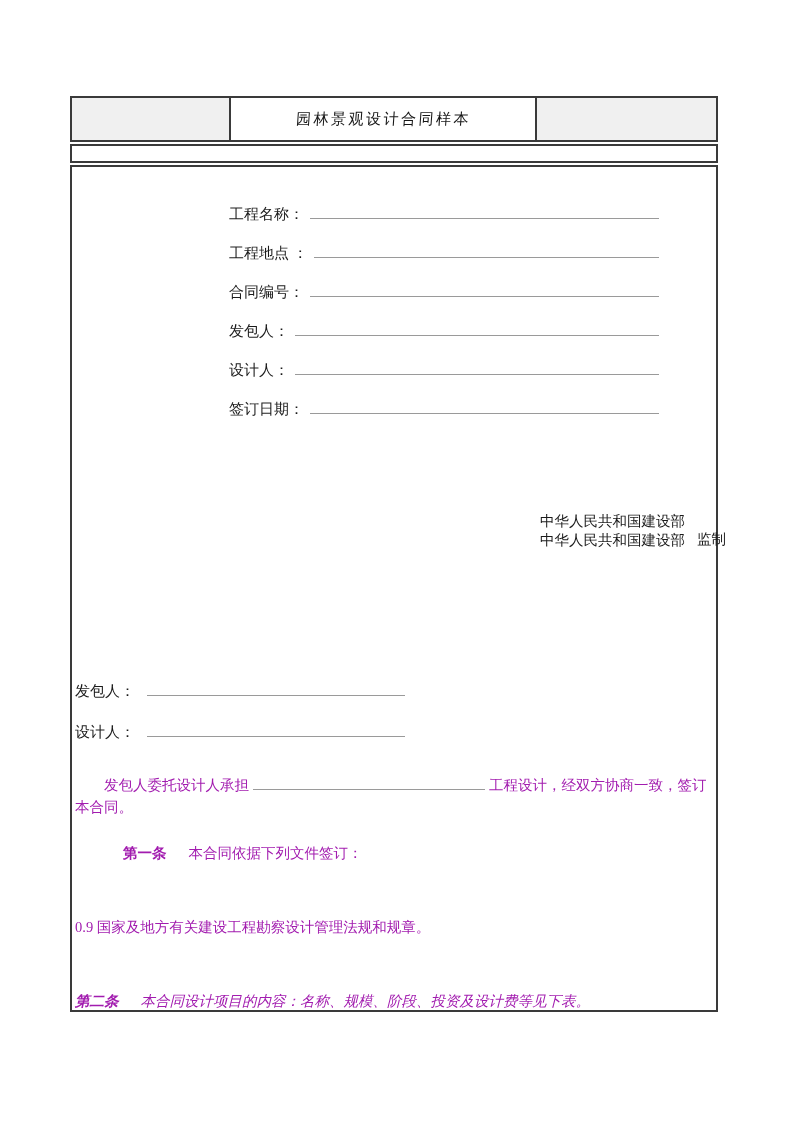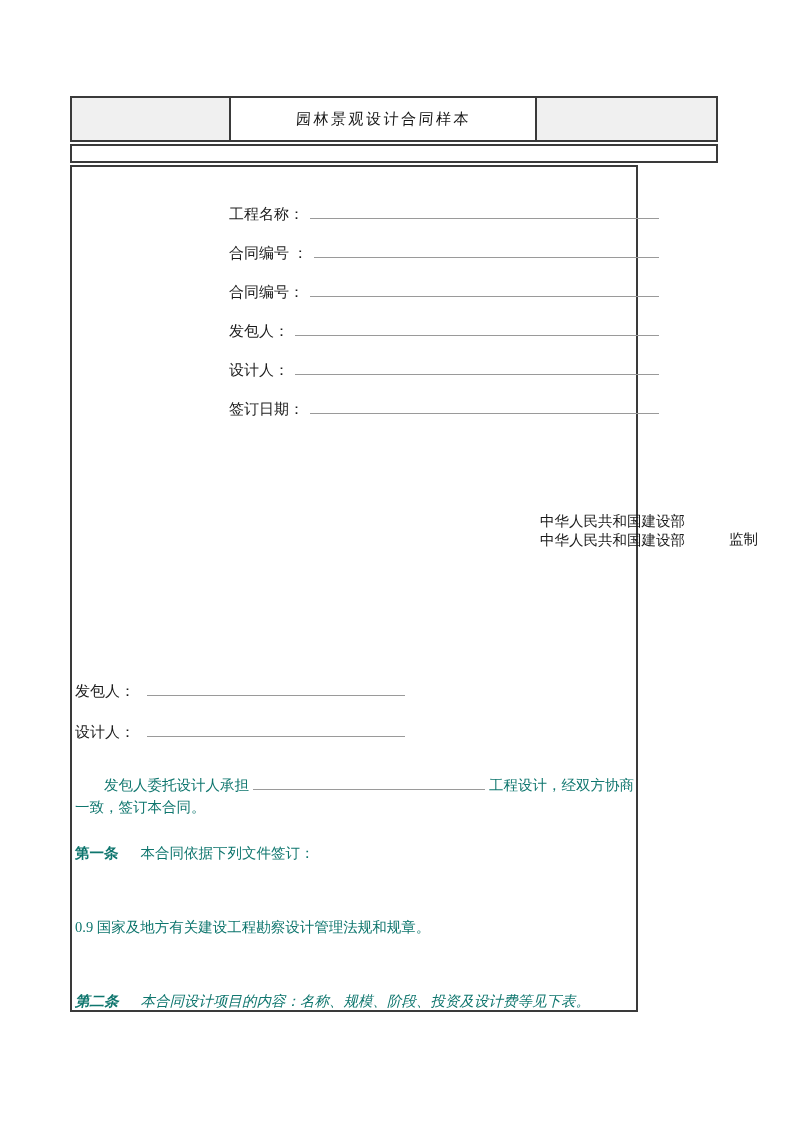"工程名称：" #main-body-box { width: 568px -> 648px }
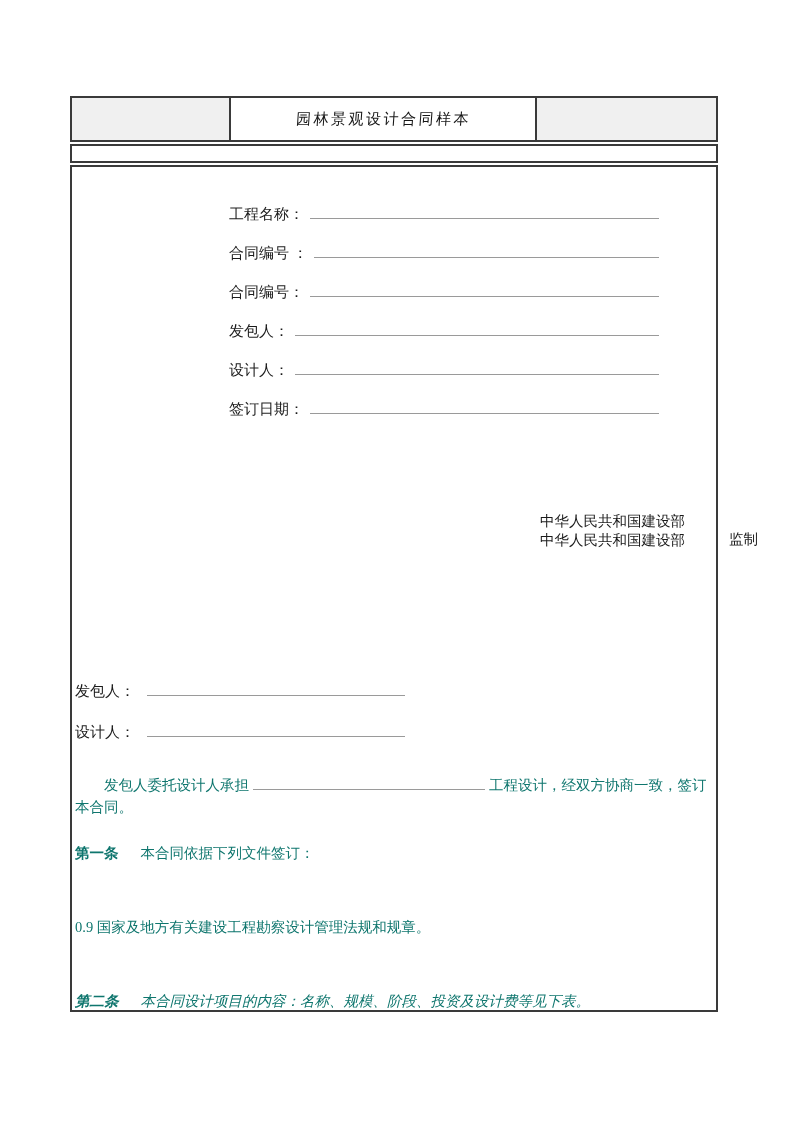"合同编号 ：" span.field-label { text: 合同编号 -> 工程地点 }
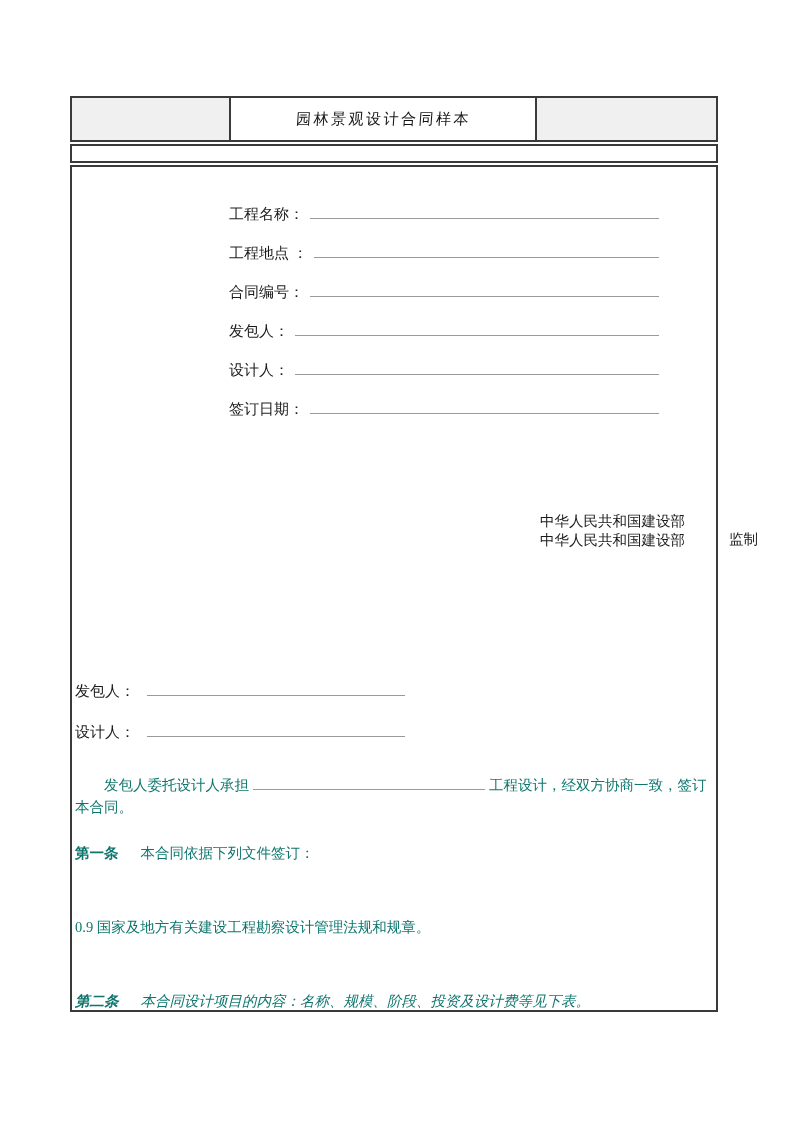"中华人民共和国建设部" #issuer-block { gap: 40px -> none }
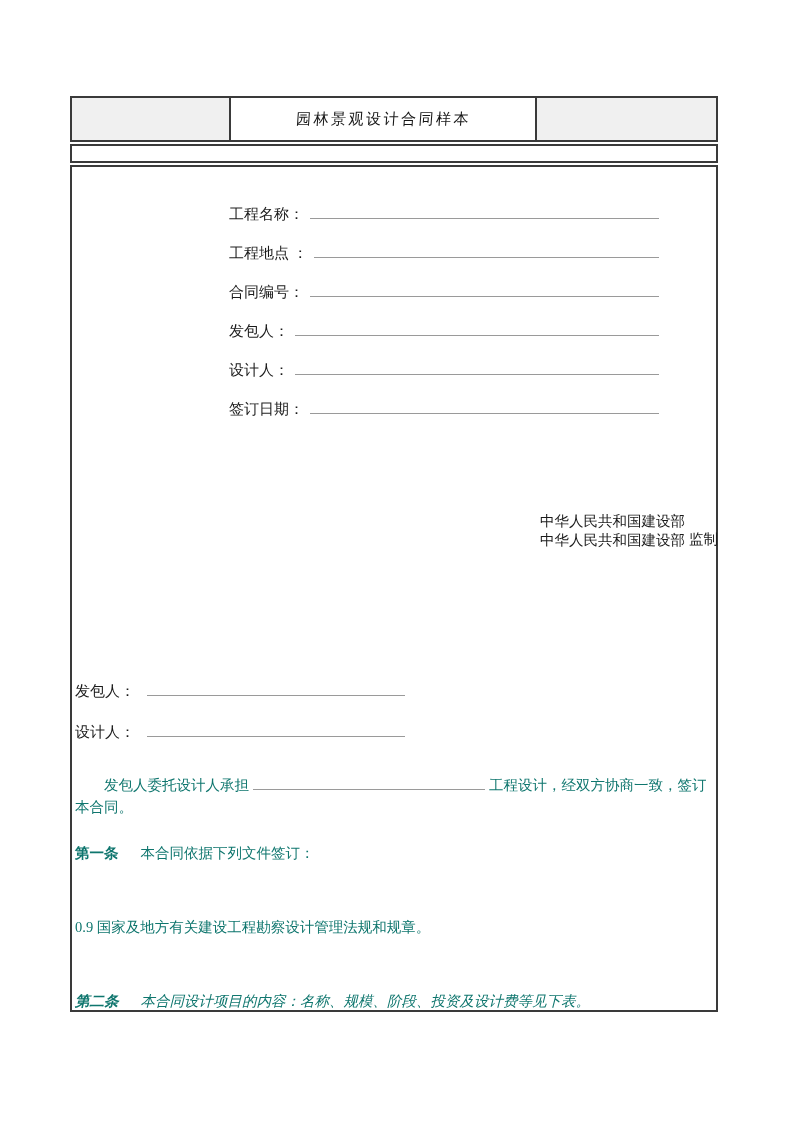"监制" #issuer-supervise { margin-left: 4px -> 12px }
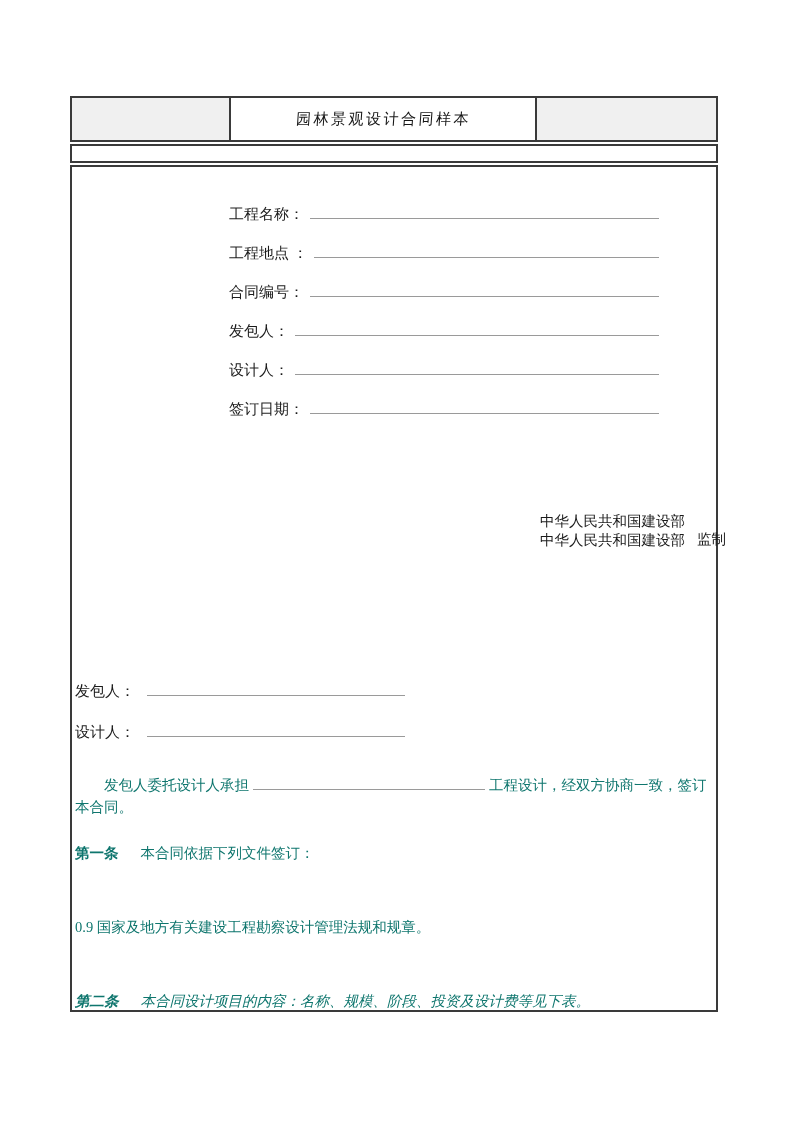"发包人委托设计人承担 工程设计，经双方协商一致，签订本合同。" .body-para { color: #0f766e -> #a21caf }
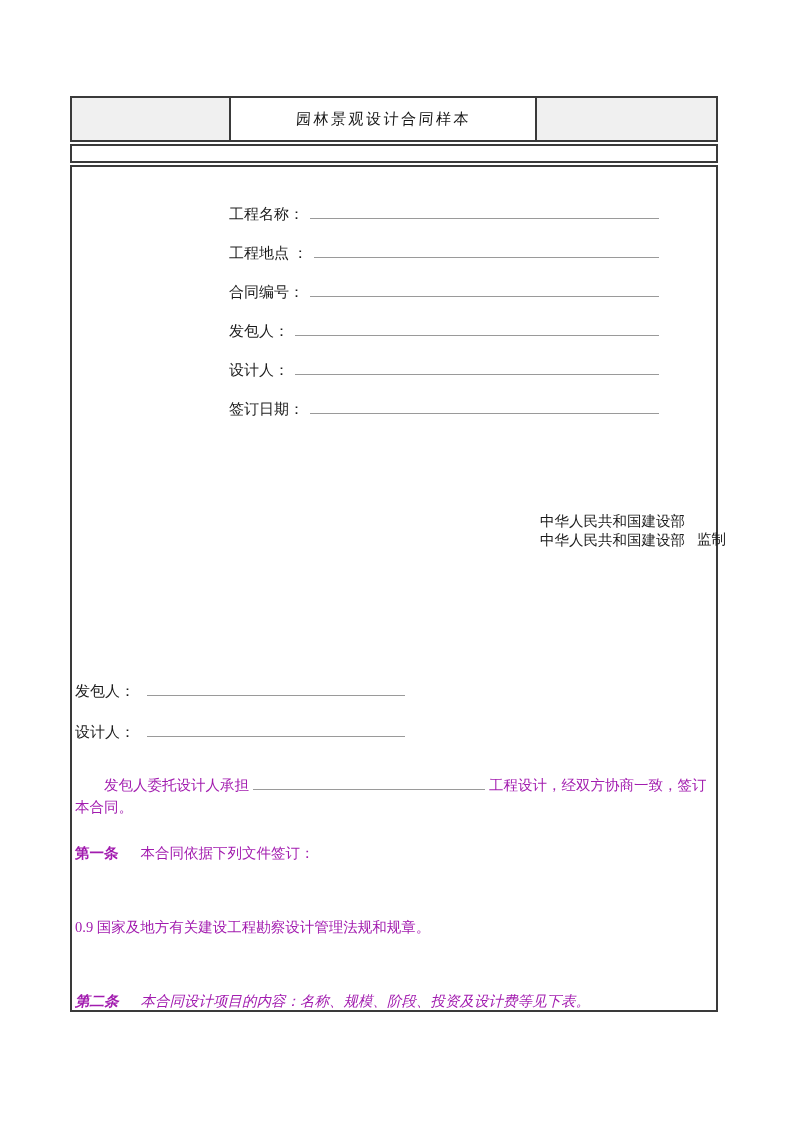"第一条 本合同依据下列文件签订：" #clause-1 { margin-left: none -> 48px }
